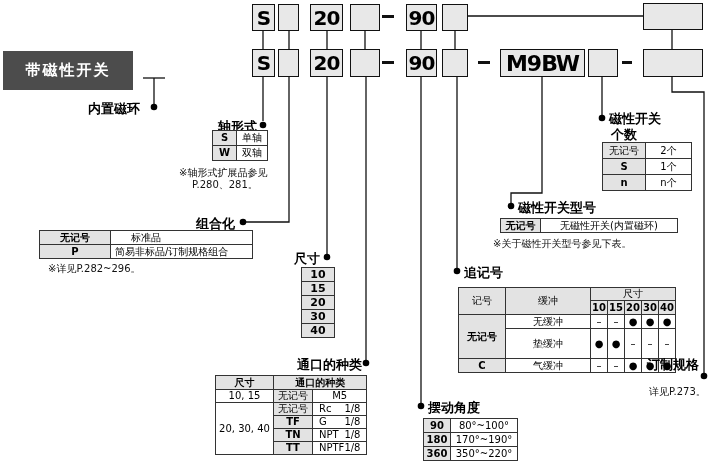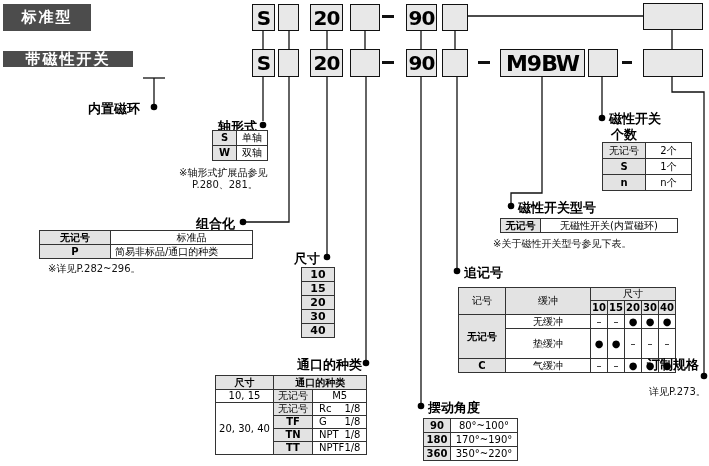"标准型" div.abs { html: <div> <span>标准型</span> </div> -> none }
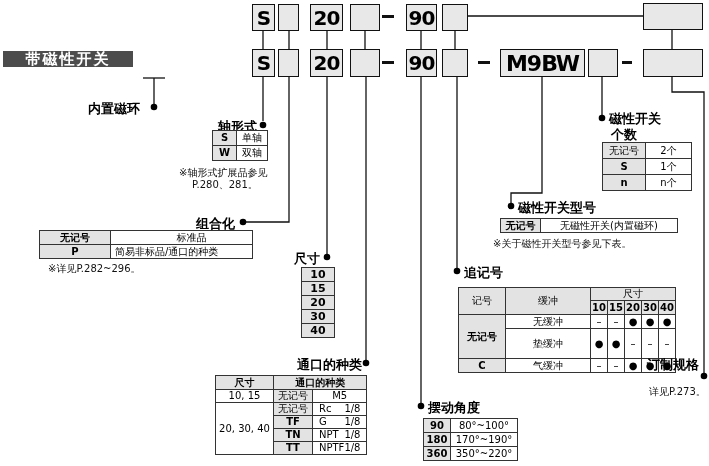"带磁性开关" div.abs { height: 16px -> 39px }
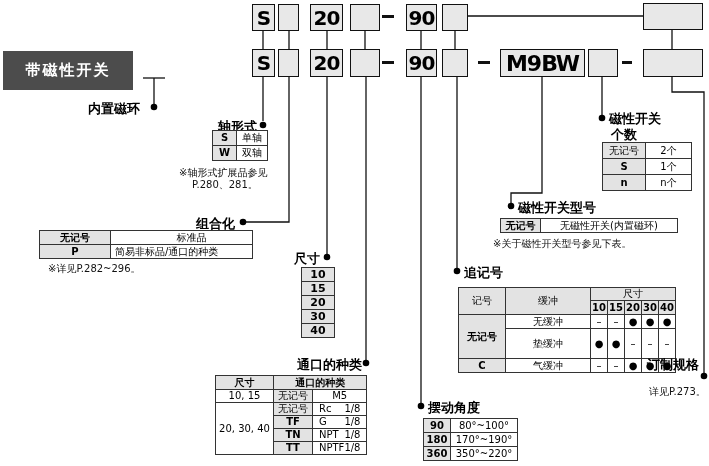"标准品" td { text-align: center -> left }
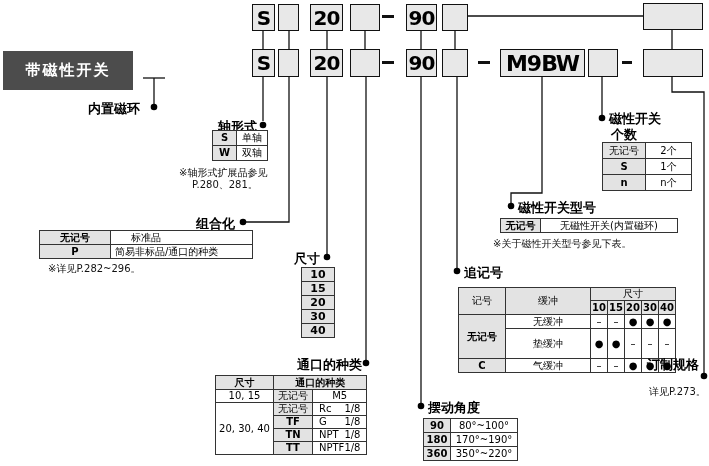"简易非标品/通口的种类" td { text: /通口的种类 -> /订制规格组合 }
